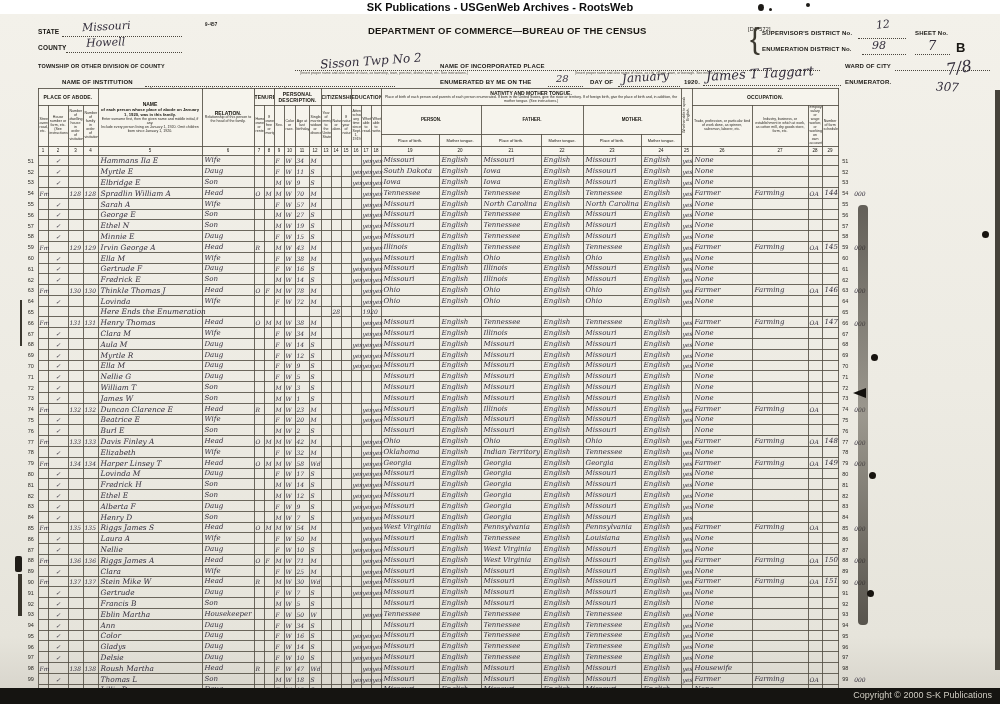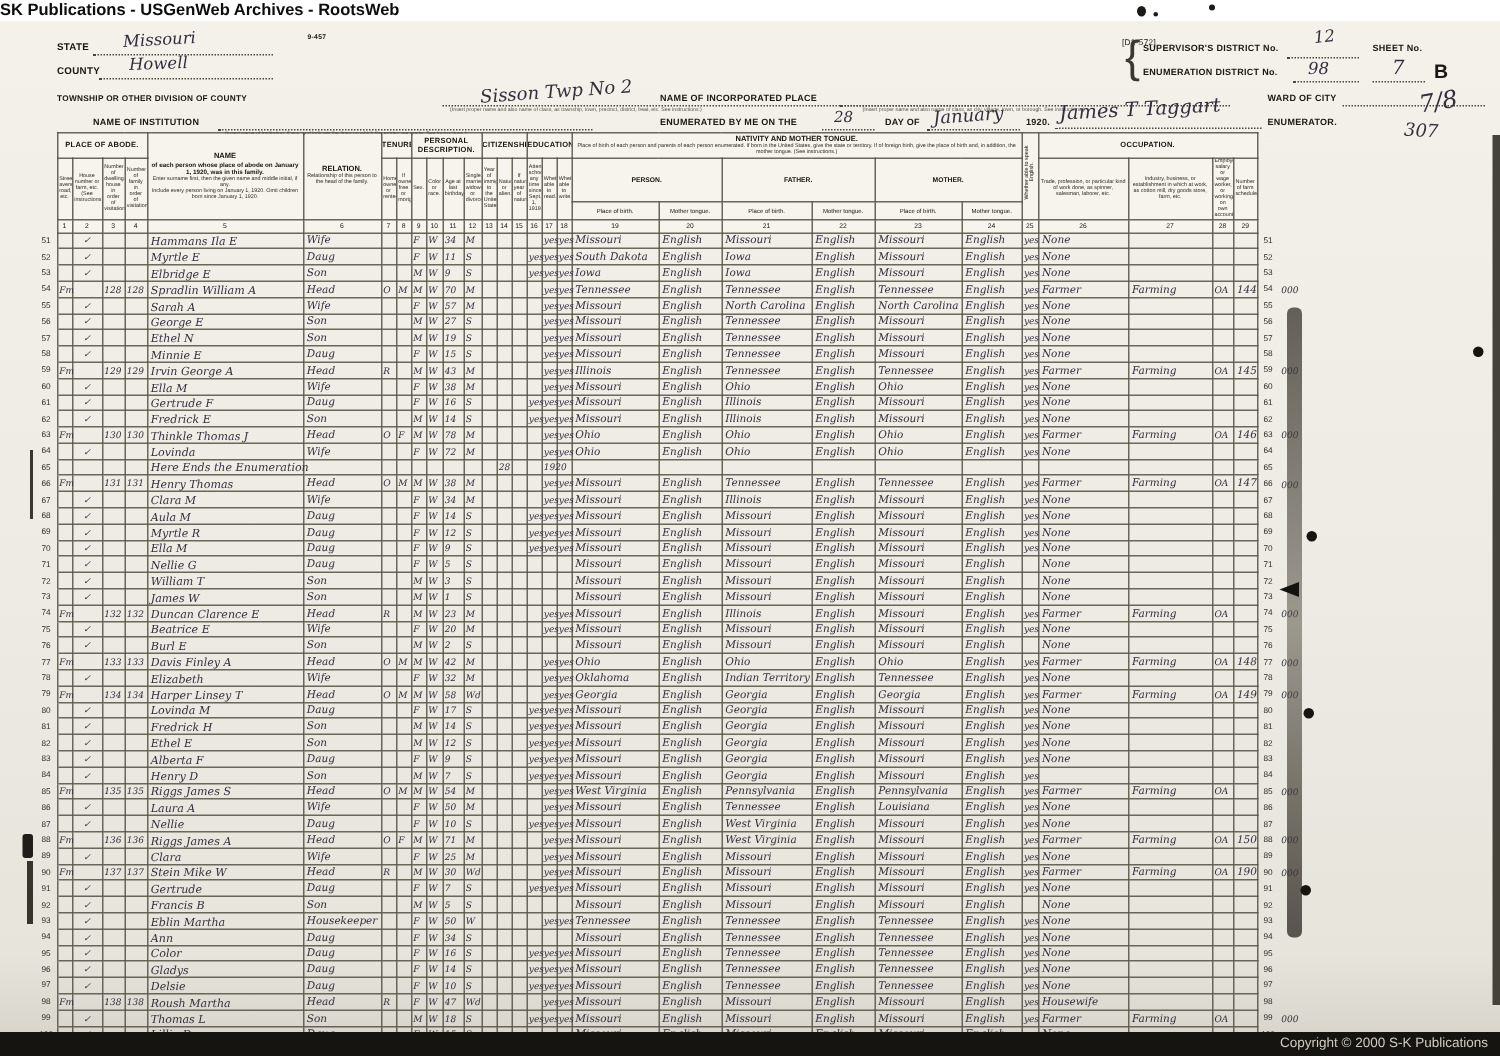"SK Publications - USGenWeb Archives" .banner { text-align: left -> center }
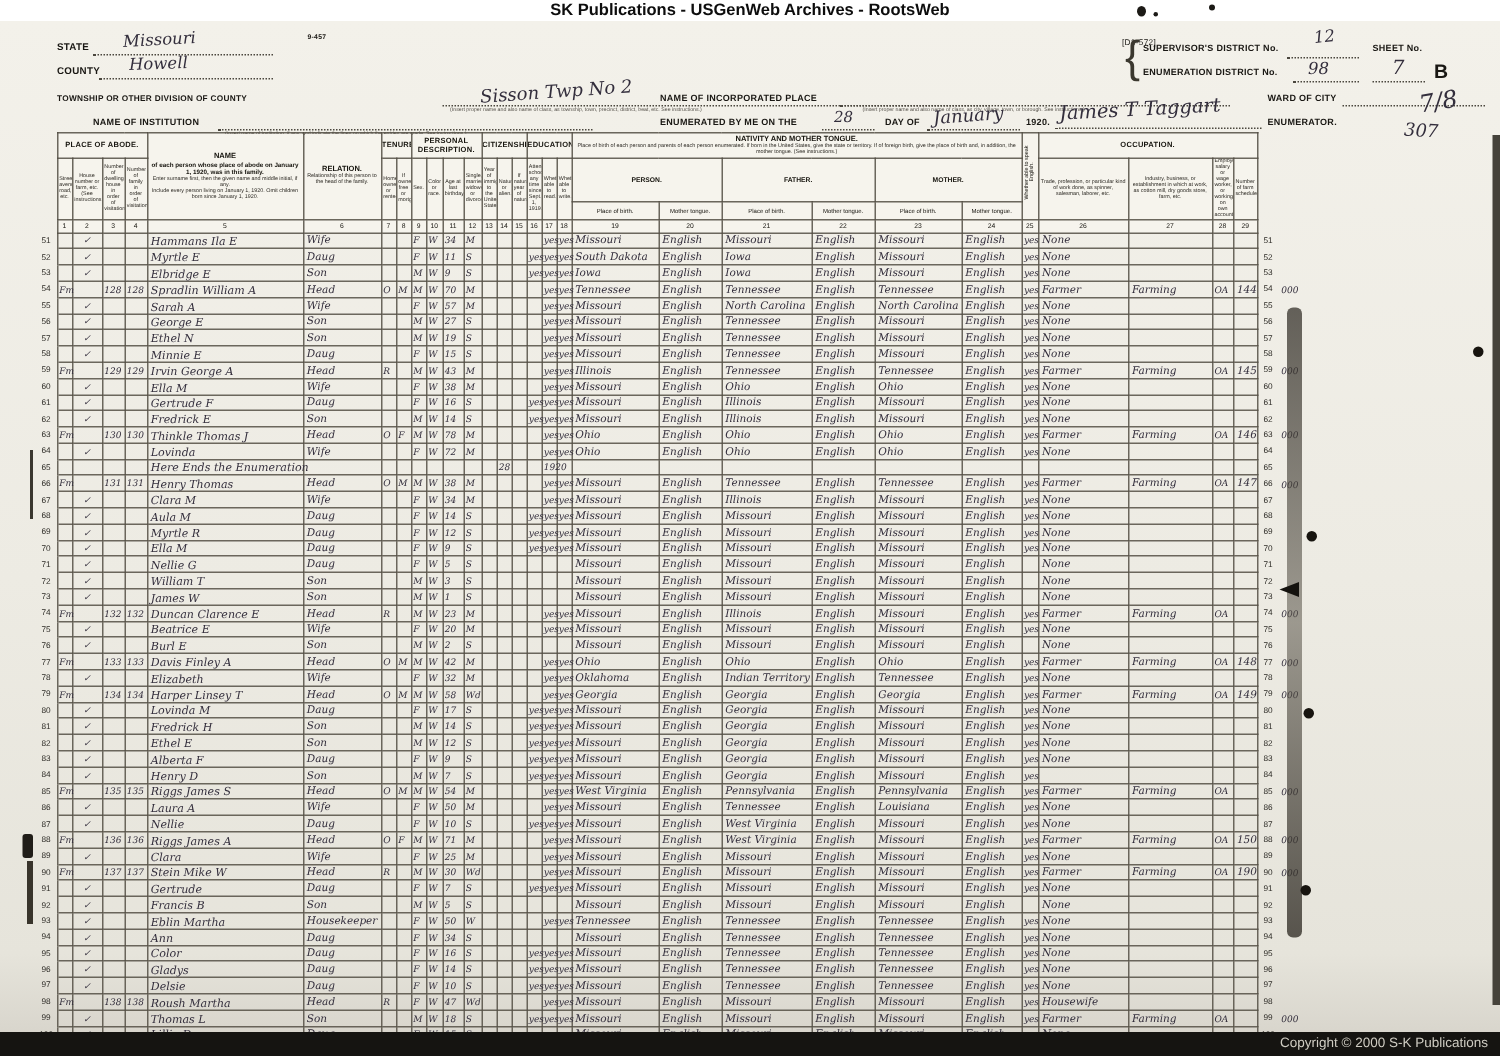"DEPARTMENT OF COMMERCE—BUREAU OF THE" span.lbl { html: none -> <span>DEPARTMENT OF COMMERCE—BUREAU OF THE CENSUS</span> }
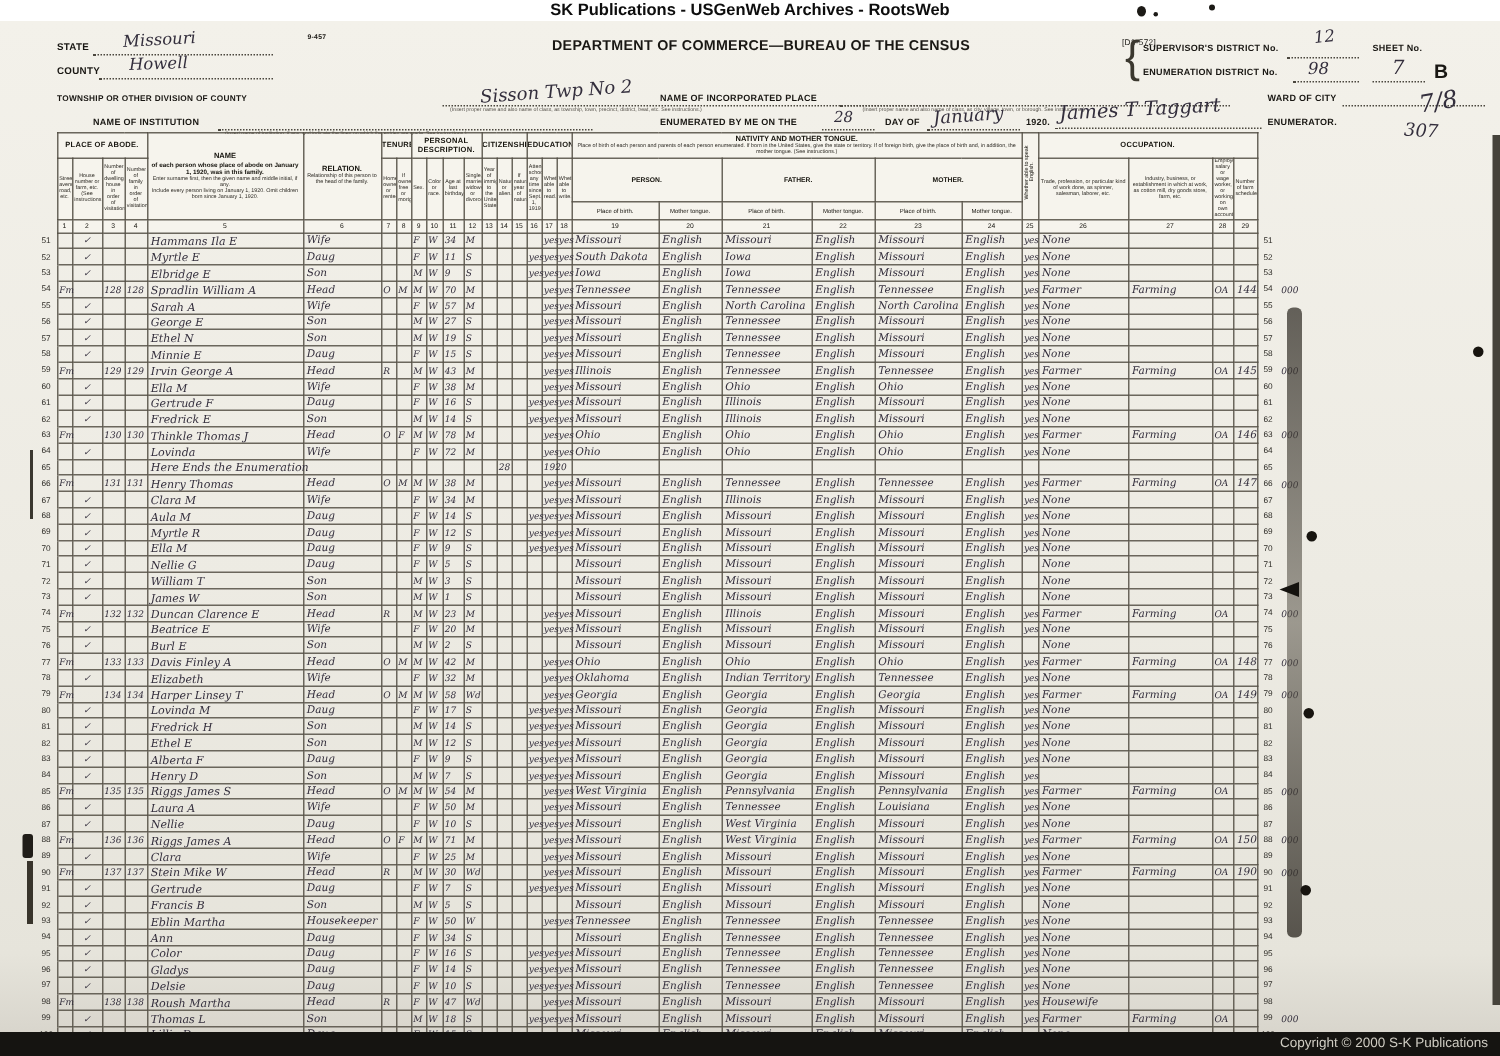"190" td.hwc { text: 190 -> 151 }
